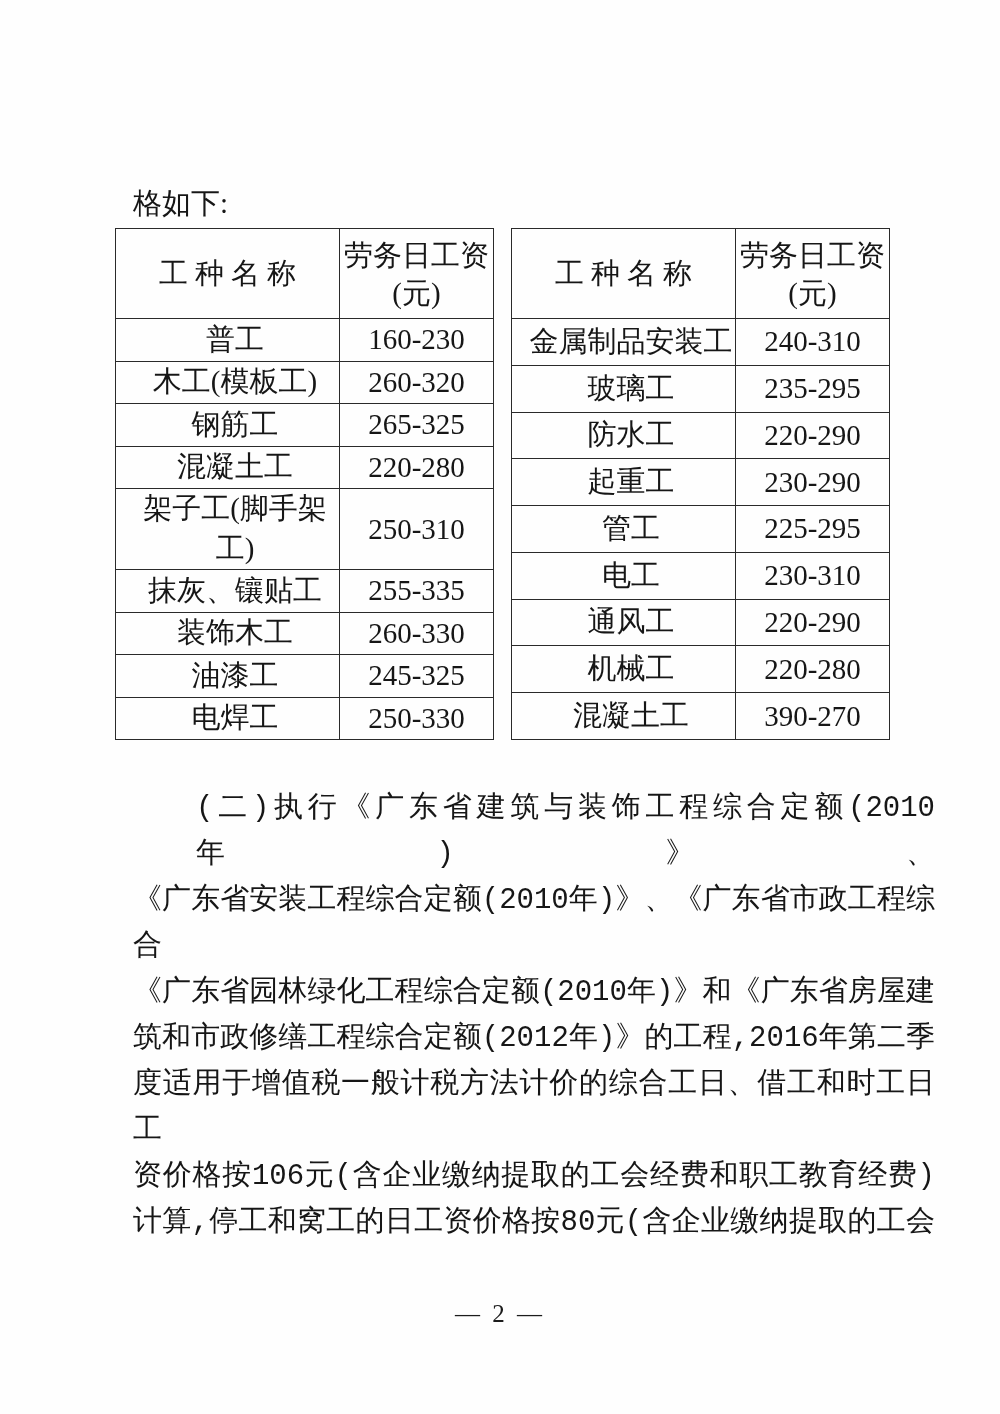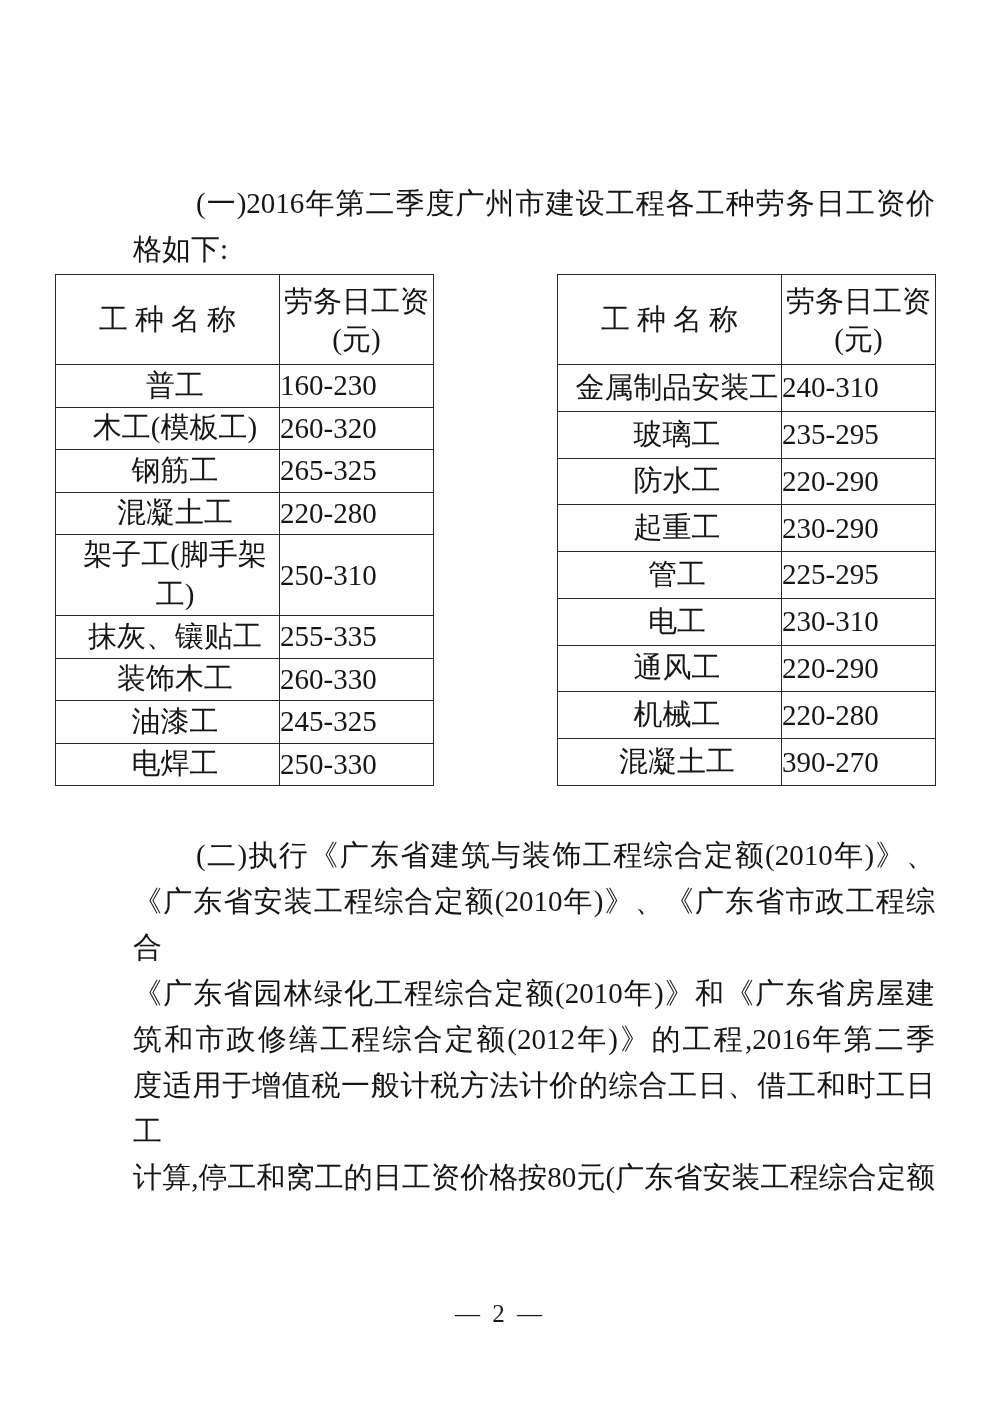"(一)2016年第二季度广州市建设工程各工种劳务日工资价" div.line { html: <div>(一)2016年第二季度广州市建设工程各工种劳务日工资价</div> -> none }
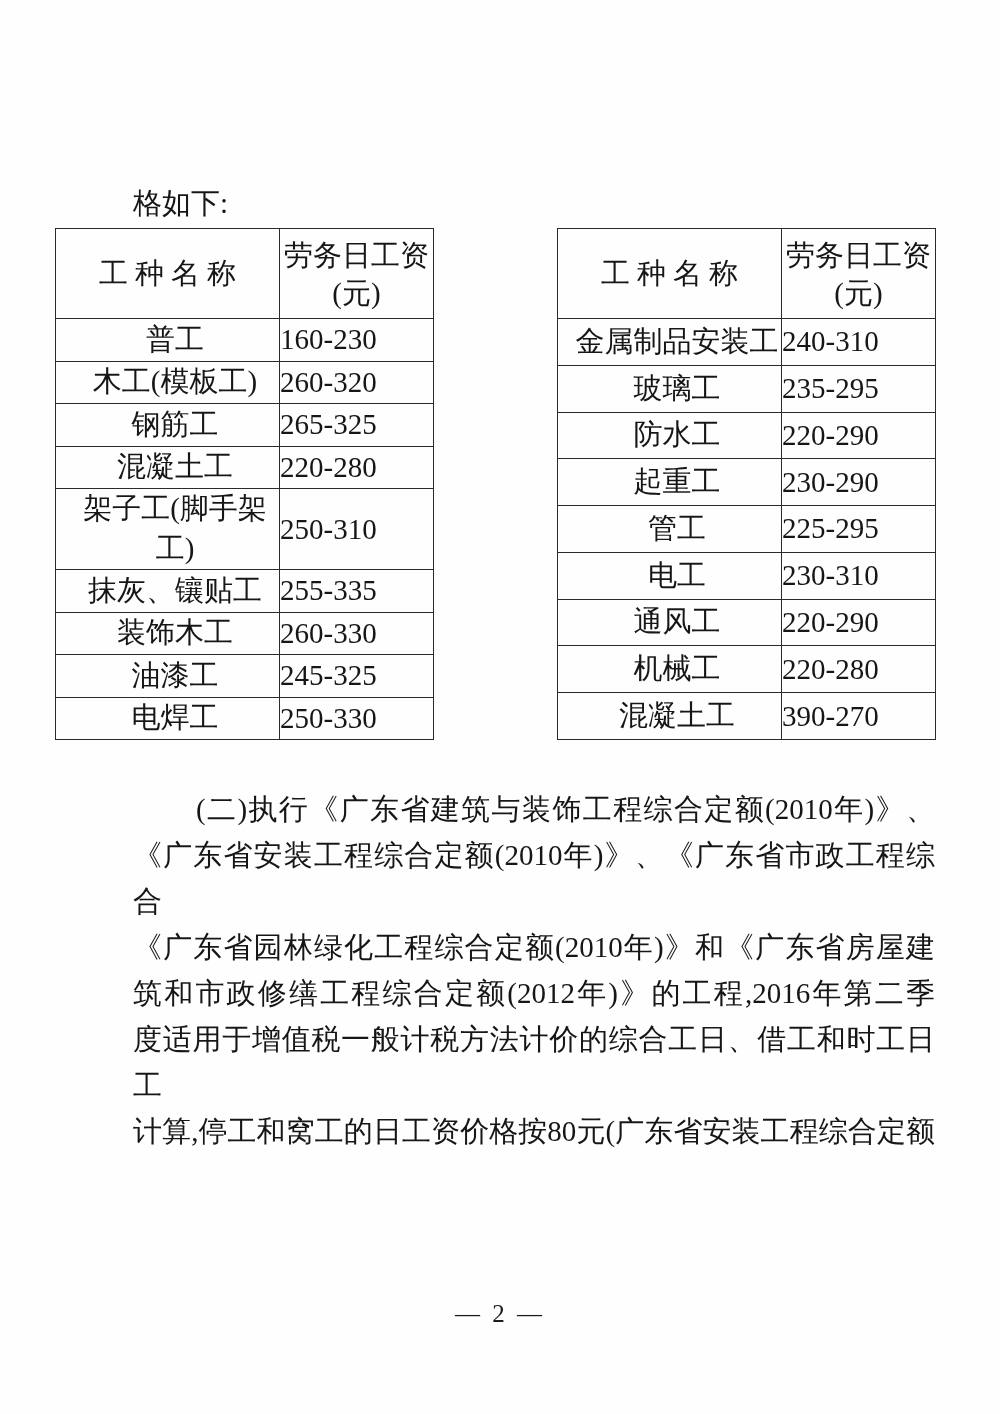"工种名称" .tables-wrap { margin: 2px 0 0 55px -> 2px 0 0 115px; width: 881px -> 775px }
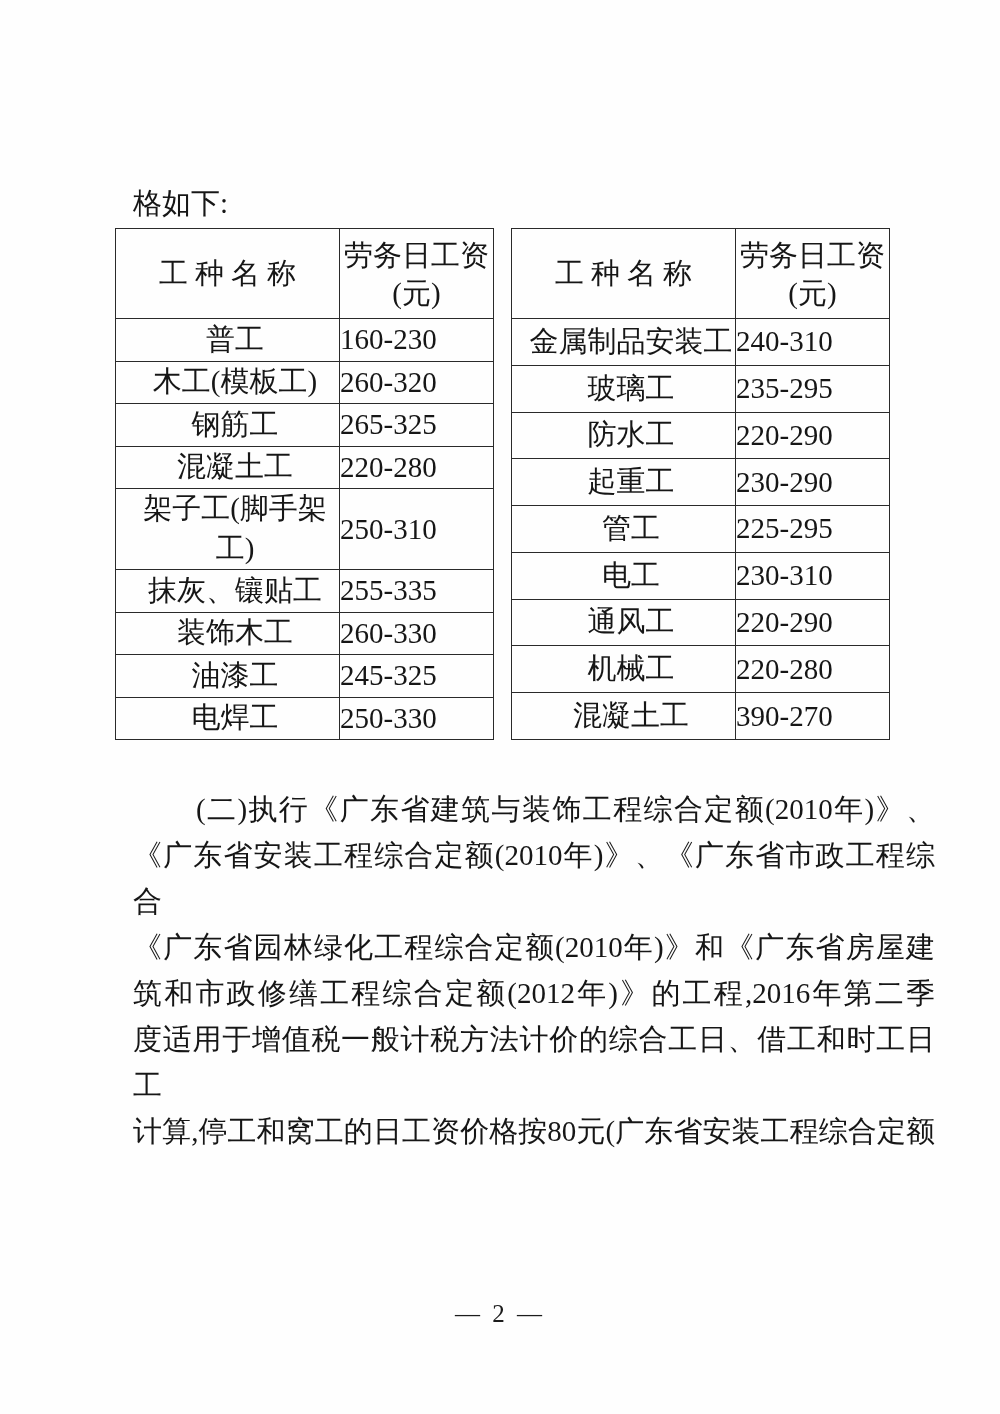"160-230" td.td-wage { text-align: left -> center }
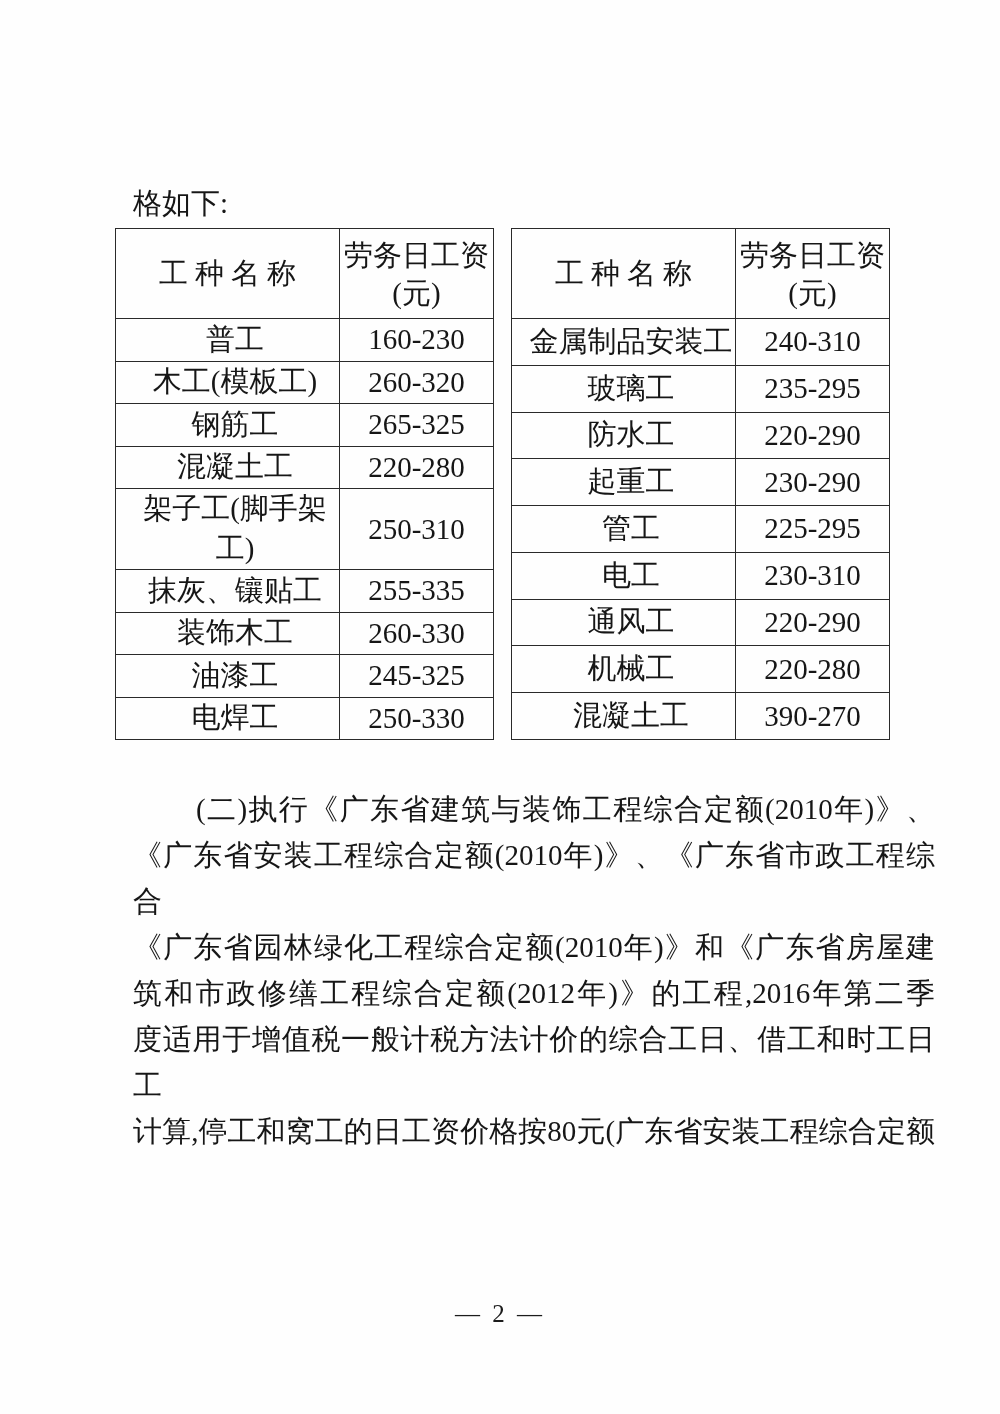"(二)执行《广东省建筑与装饰工程综合定额(2010年)》、" .body-block { font-family: none -> Liberation Mono, monospace }
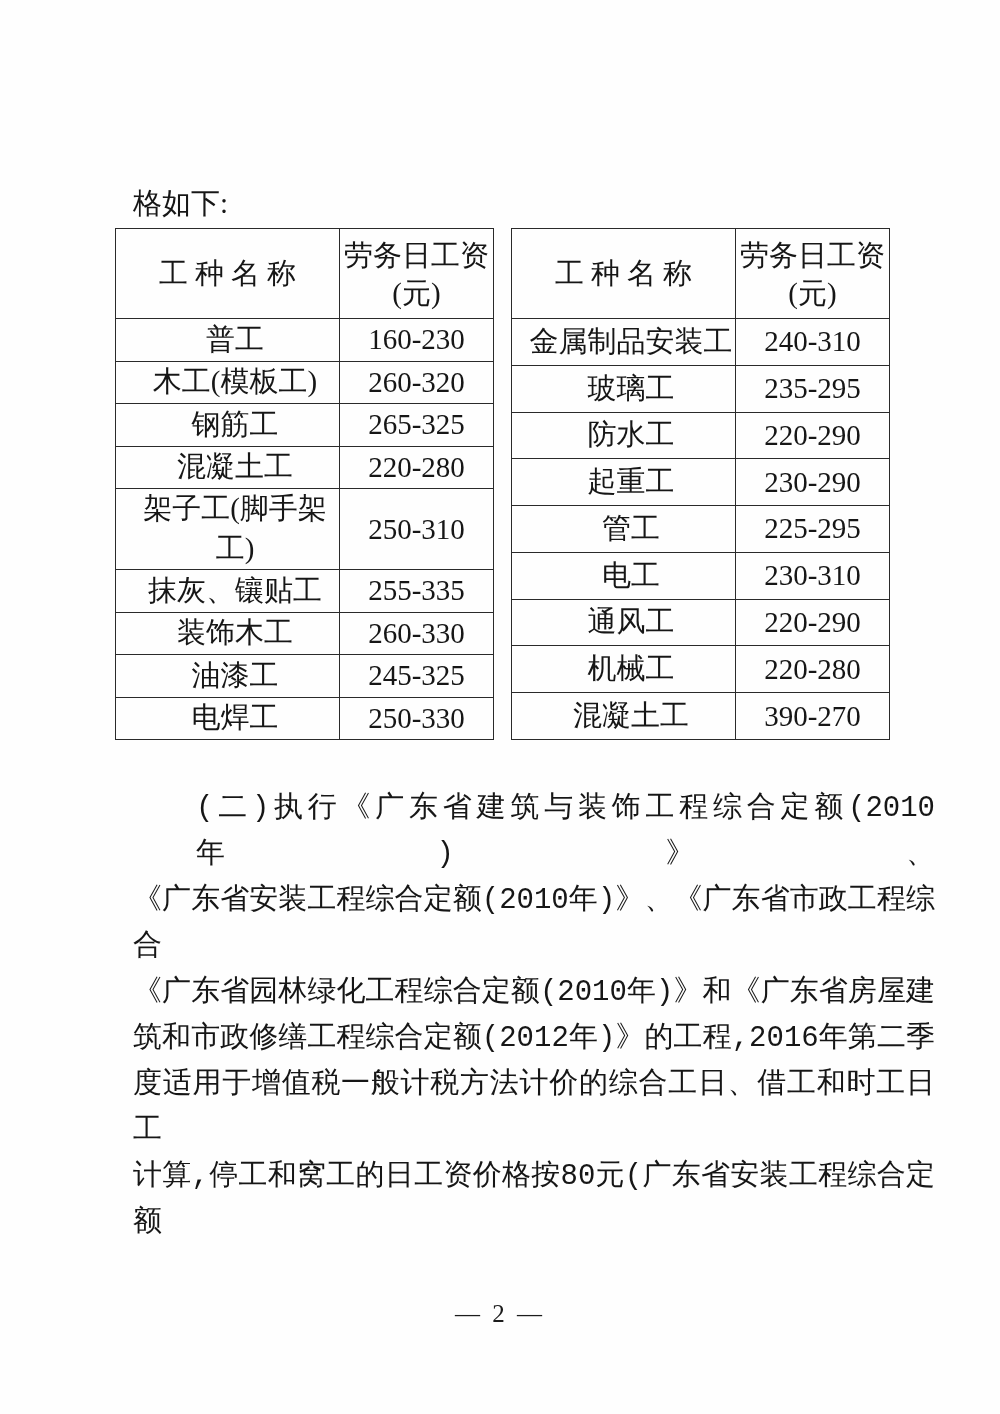"资价格按106元(含企业缴纳提取的工会经费和职工教育经费)" div.line { html: none -> <div>资价格按106元(含企业缴纳提取的工会经费和职工教育经费)</div> }
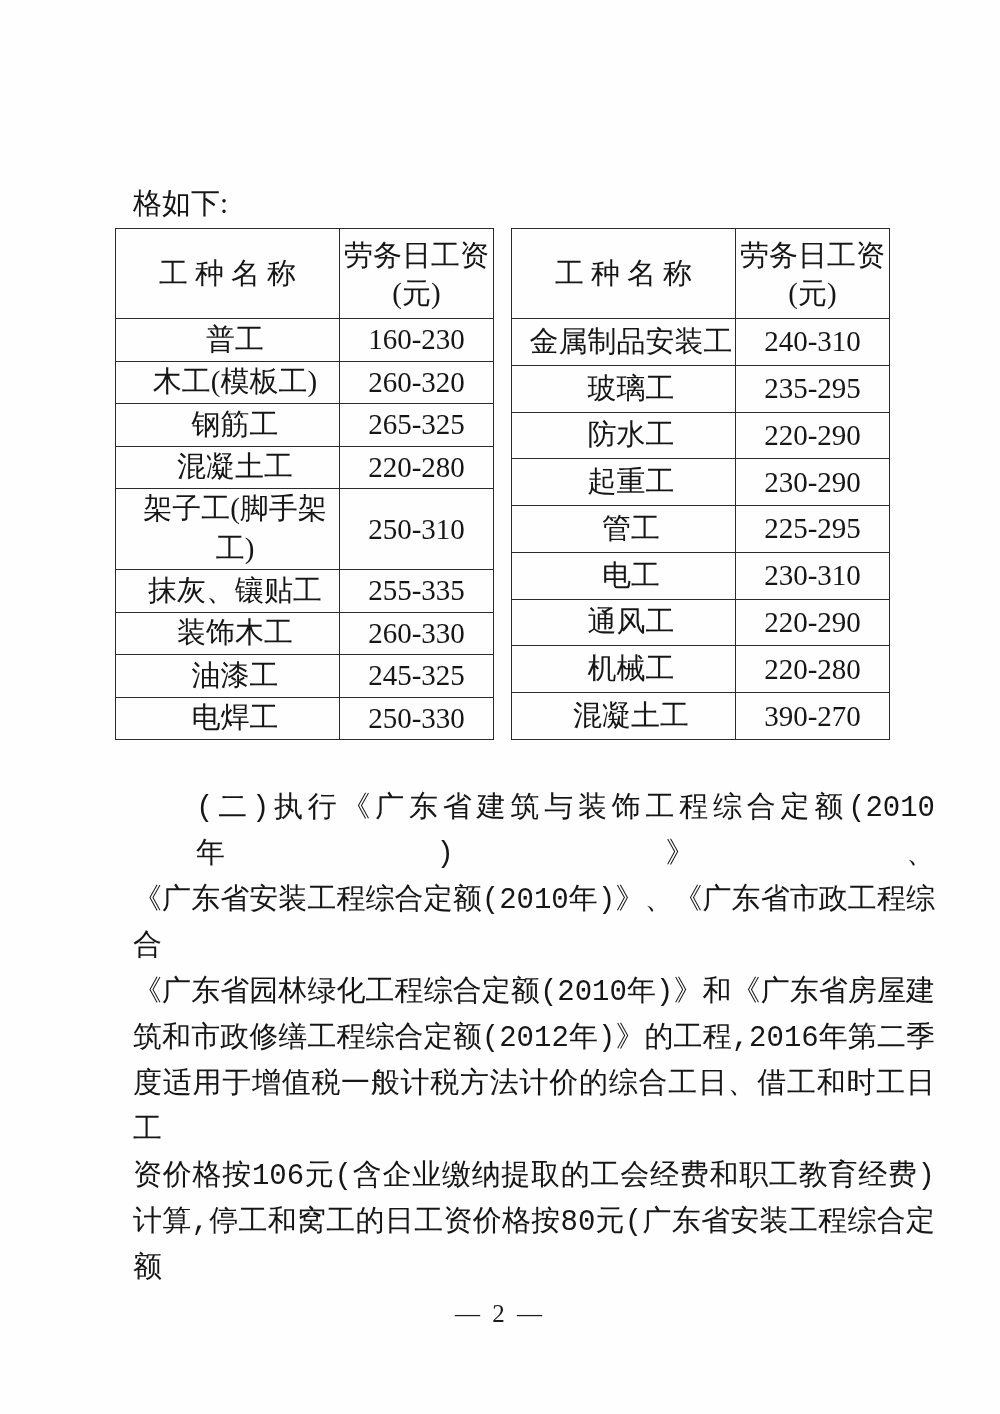"计算,停工和窝工的日工资价格按80元(广东省安装工程综合定额" div.line { text: 广东省安装工程综合定额 -> 含企业缴纳提取的工会 }
